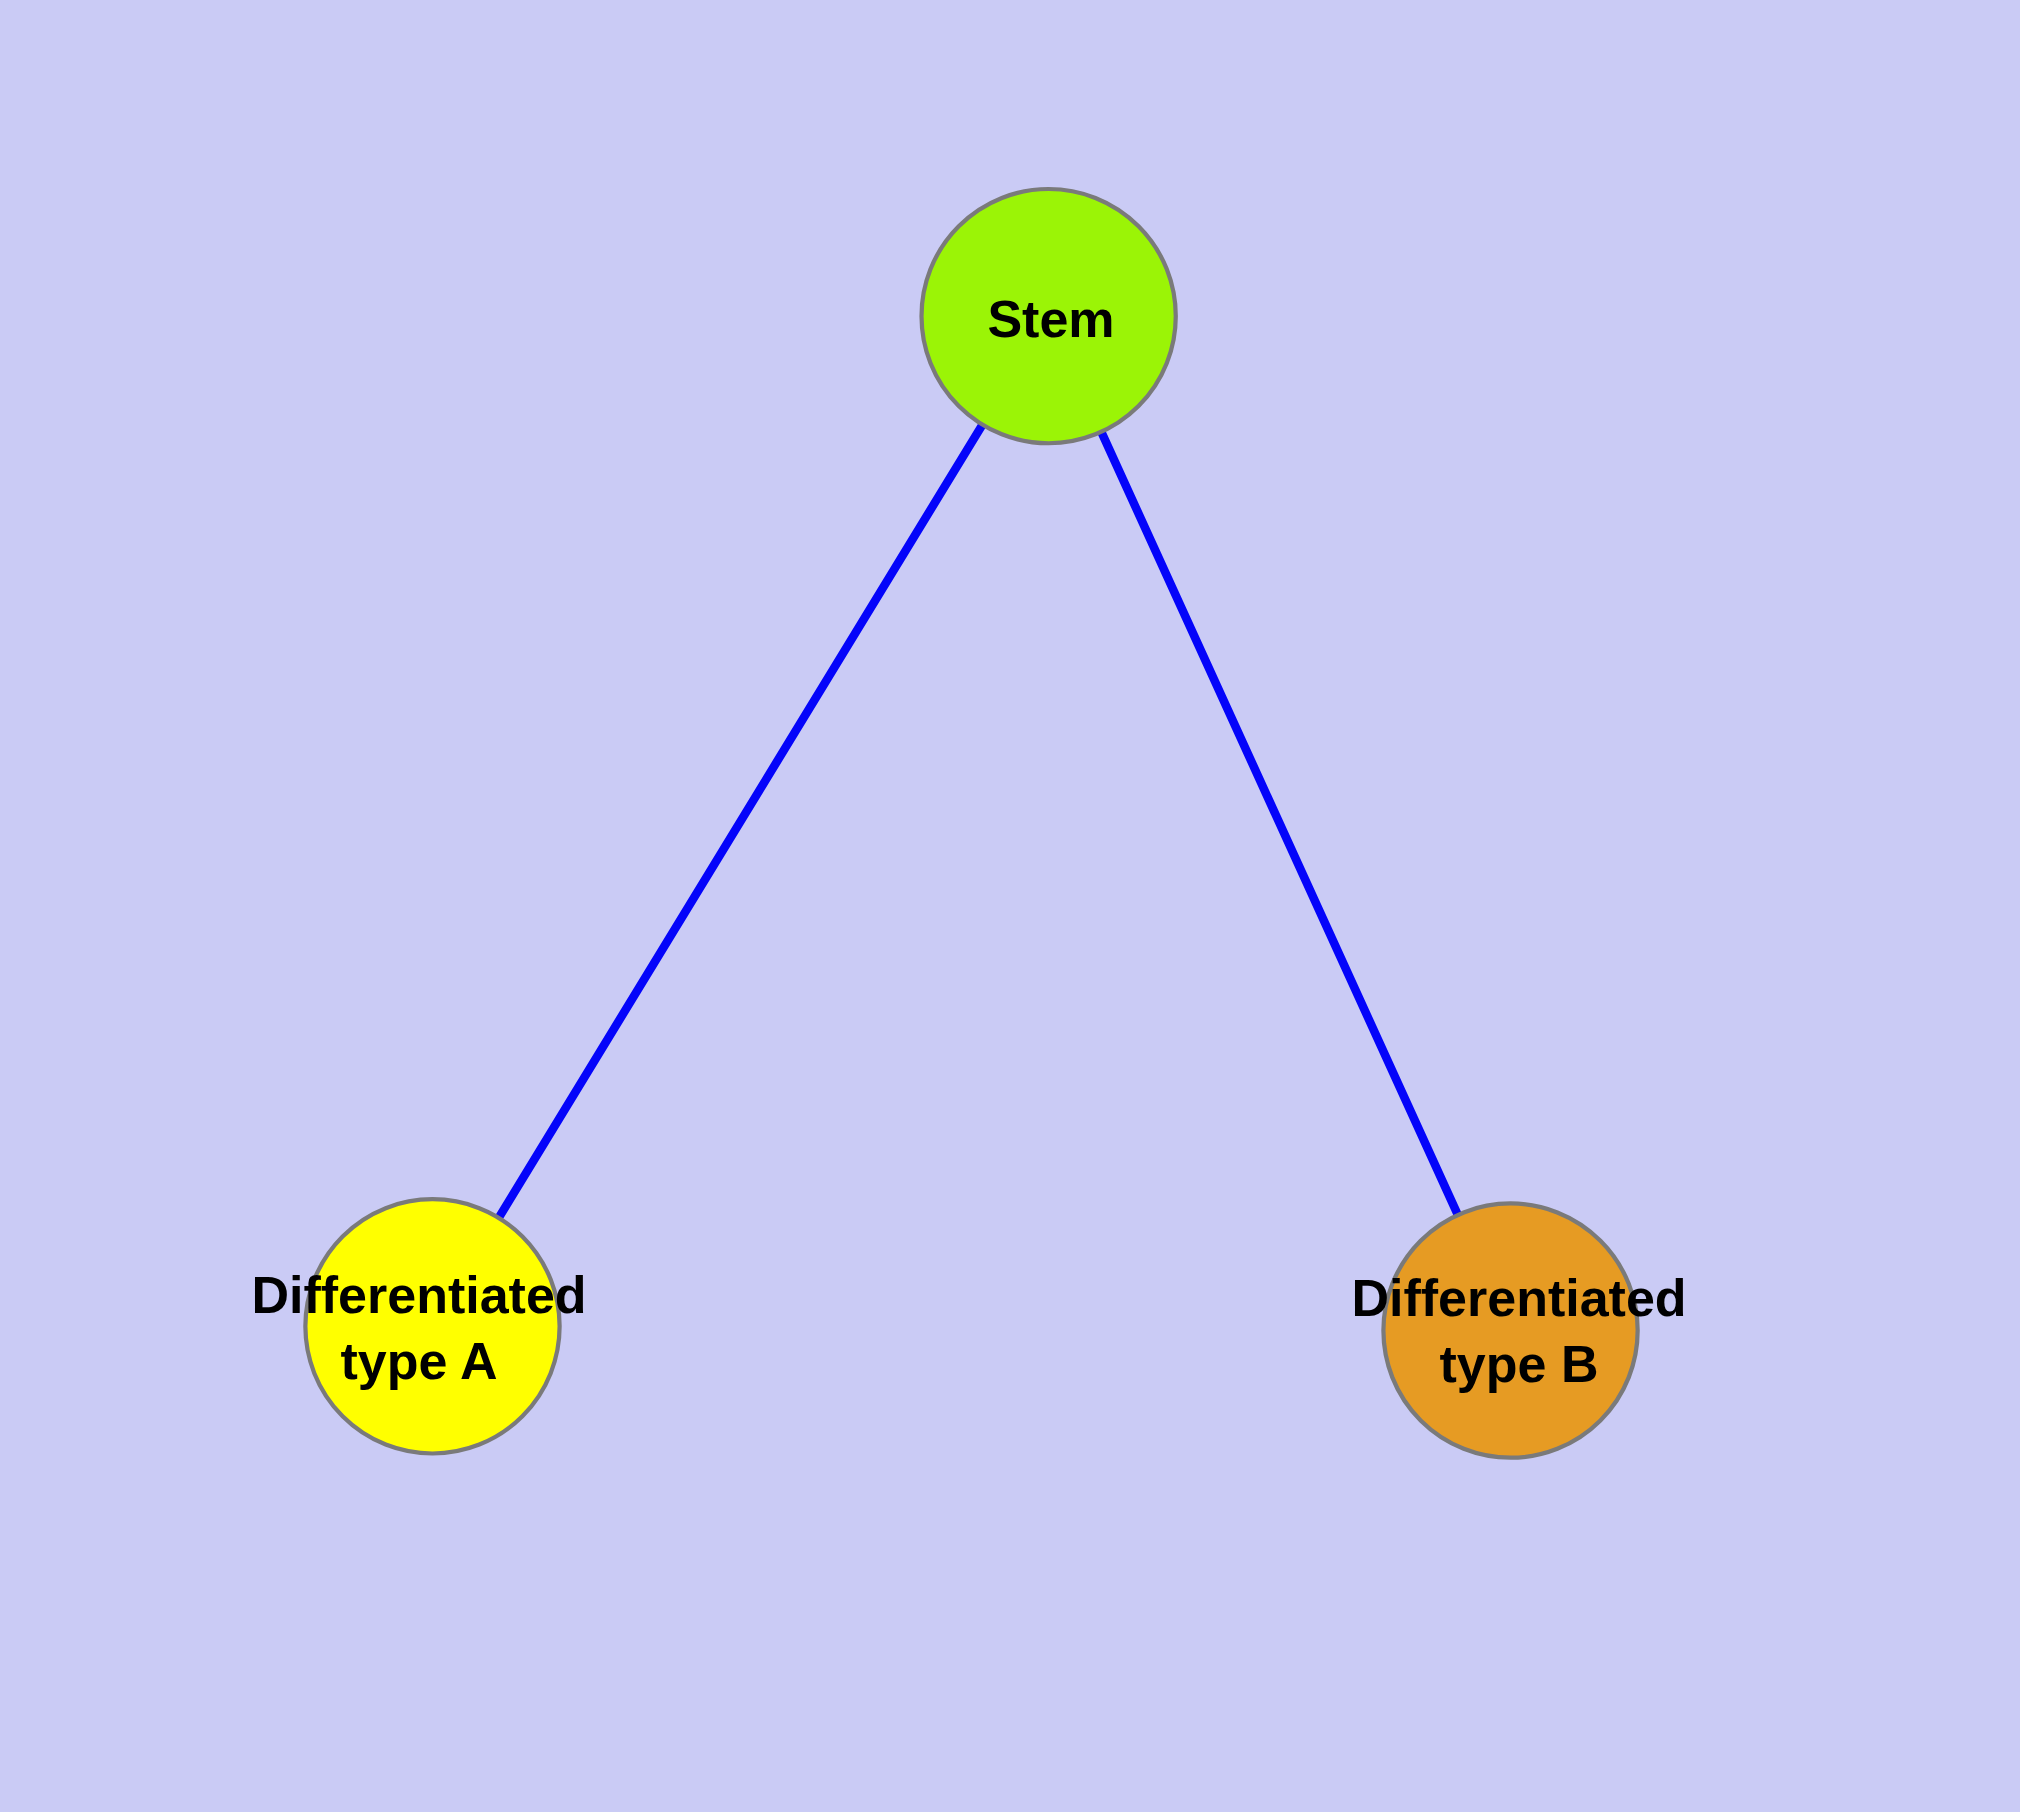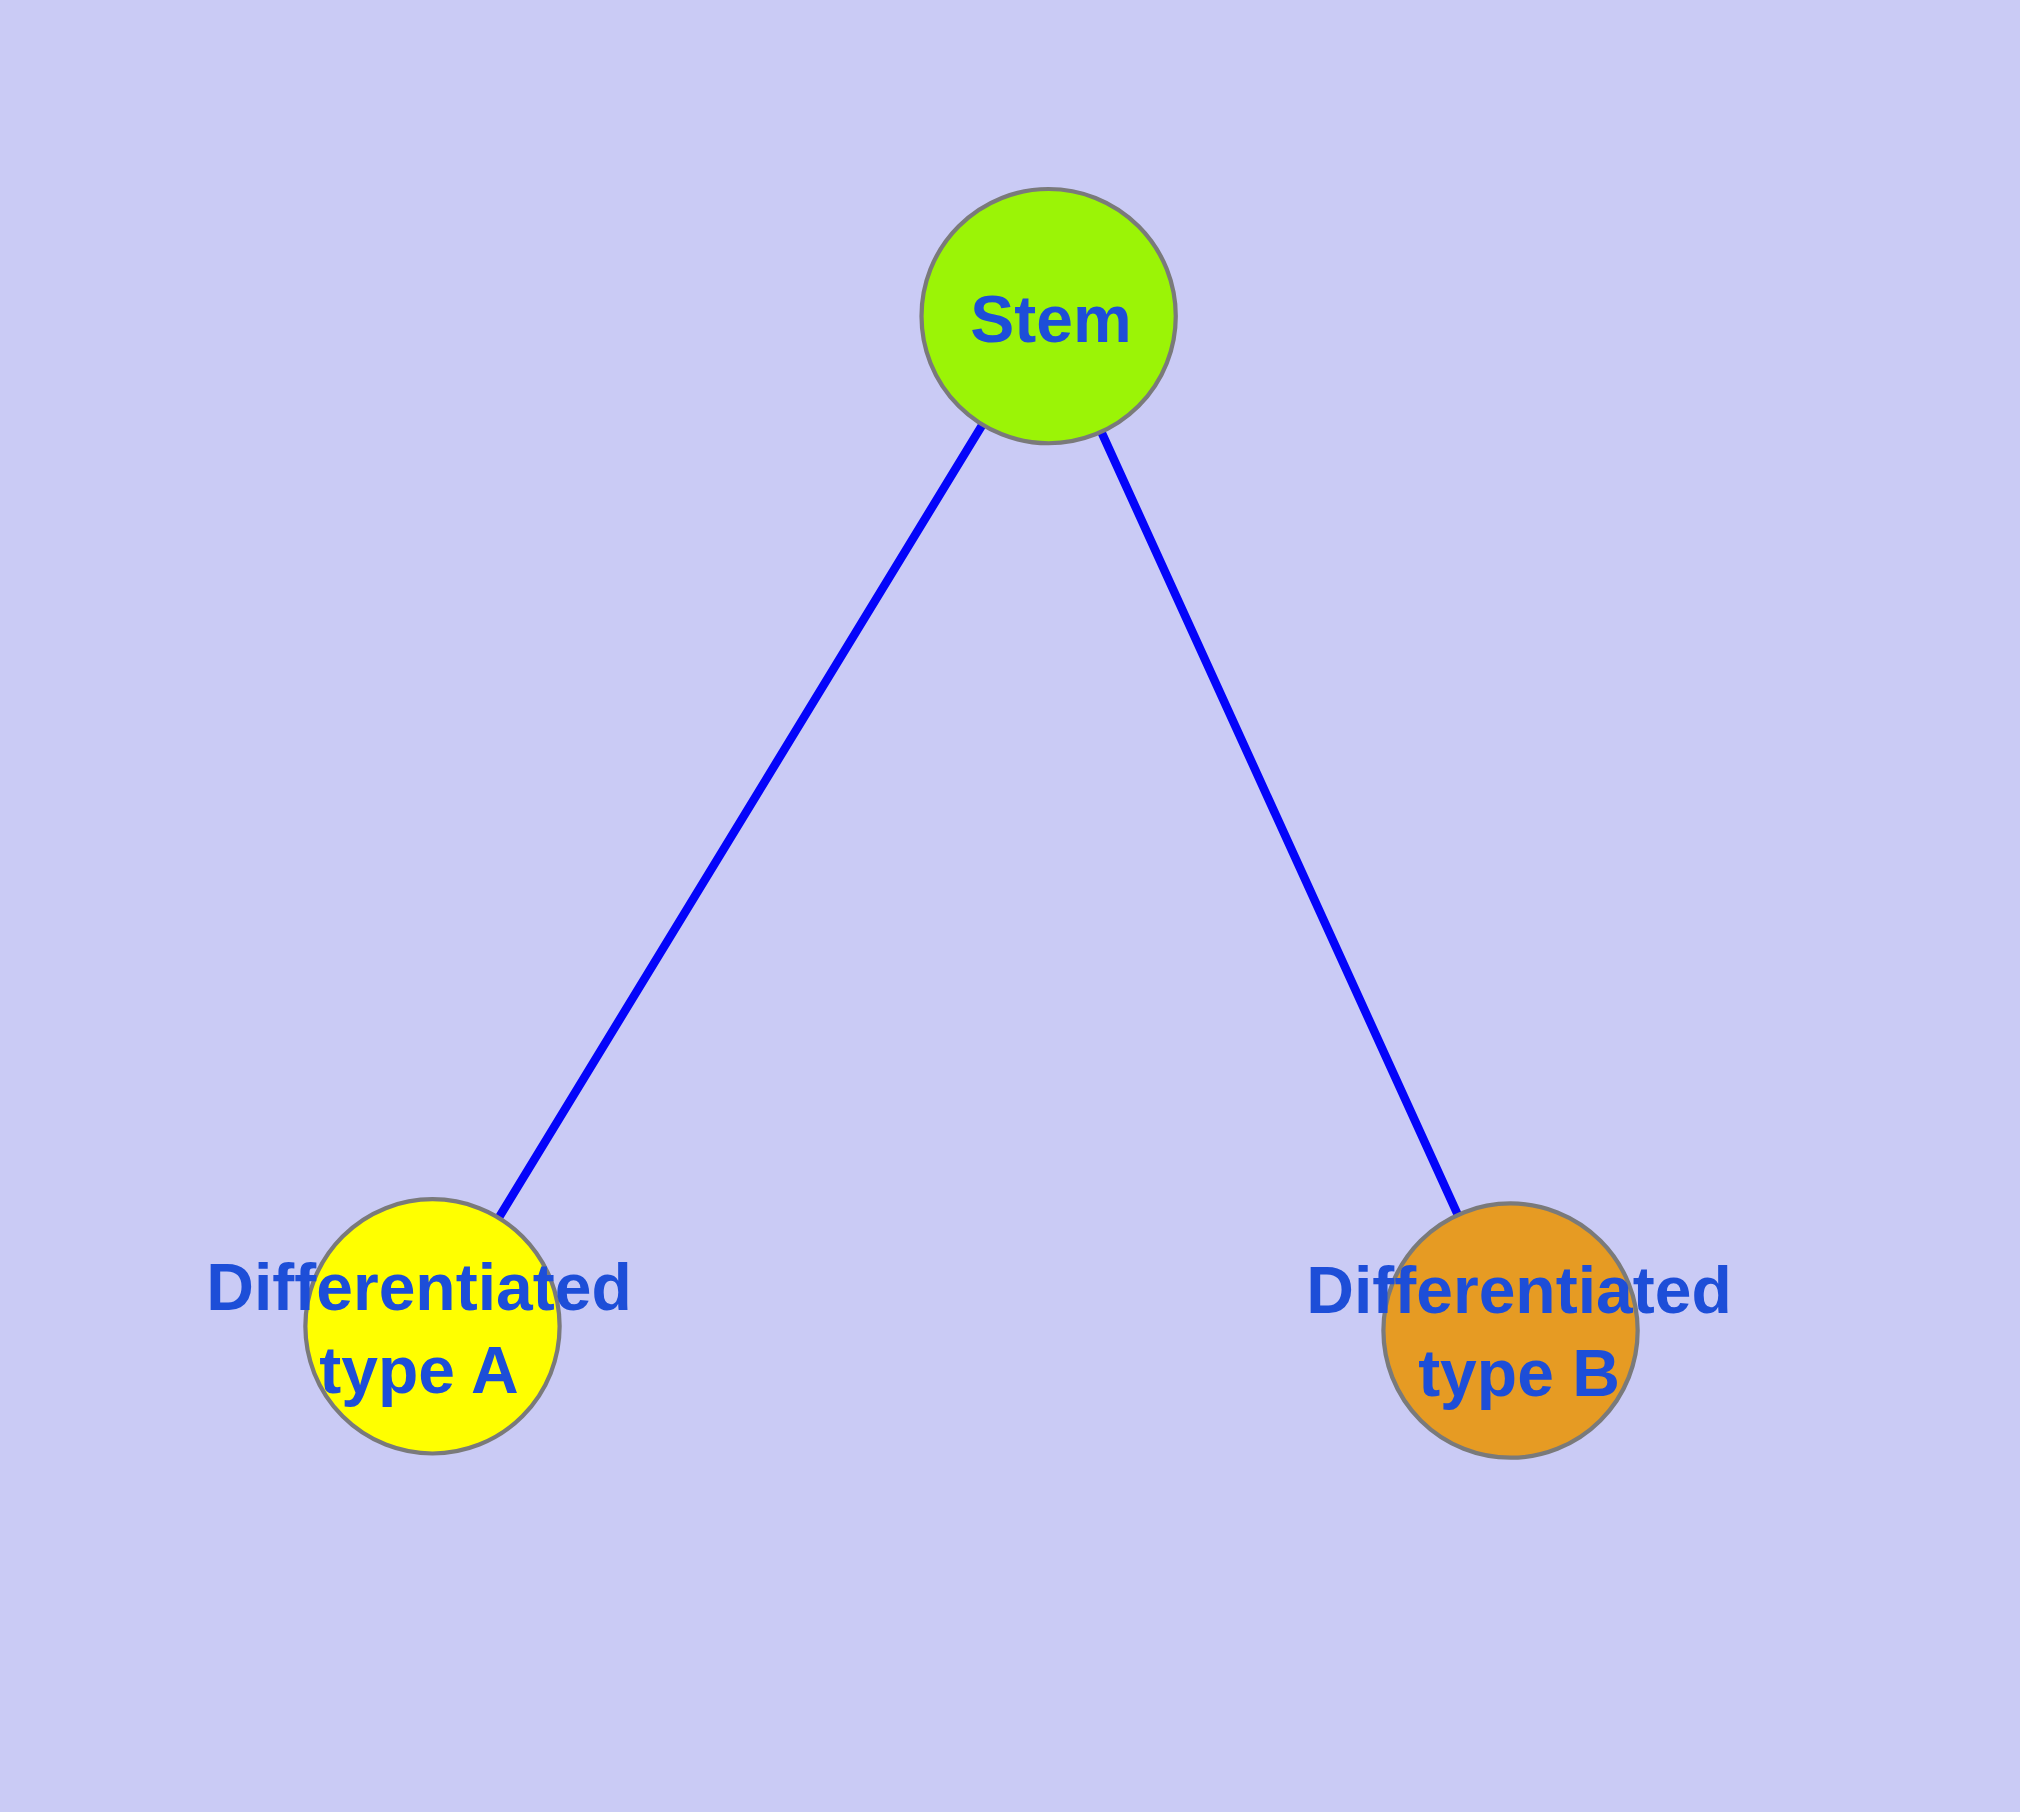"Stem" .node-label { color: #1d4ed8 -> #000000; font-size: 66px -> 52px }
